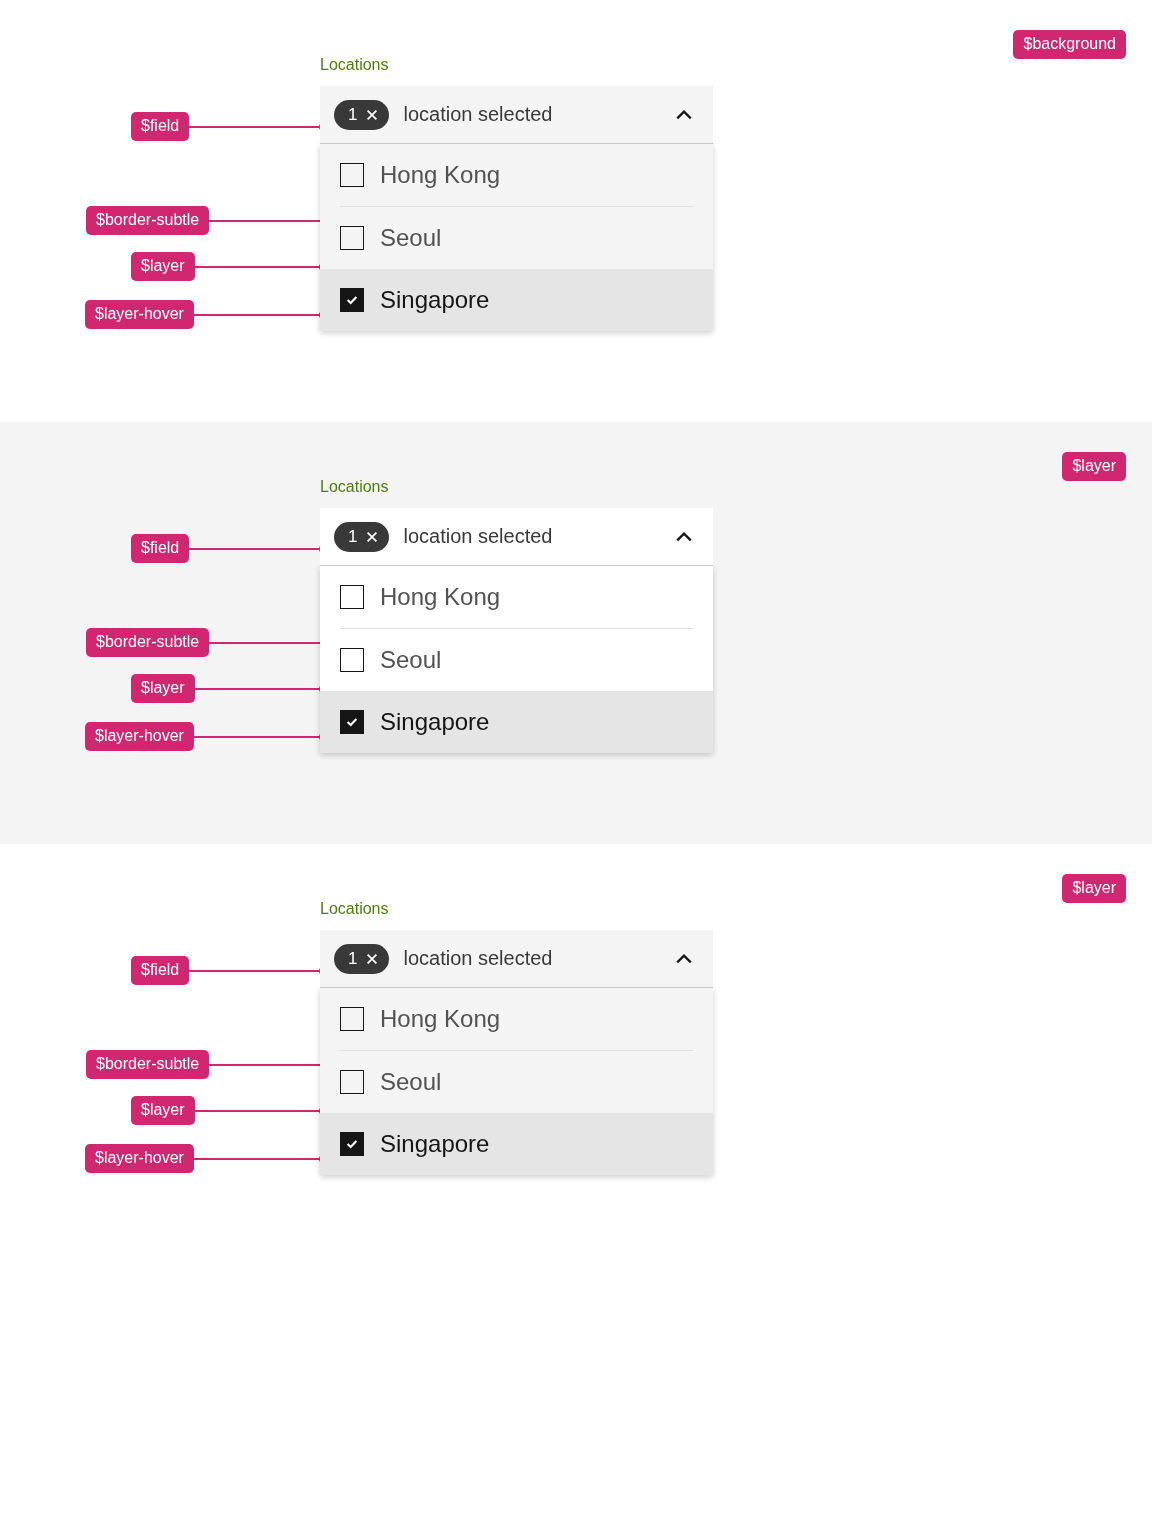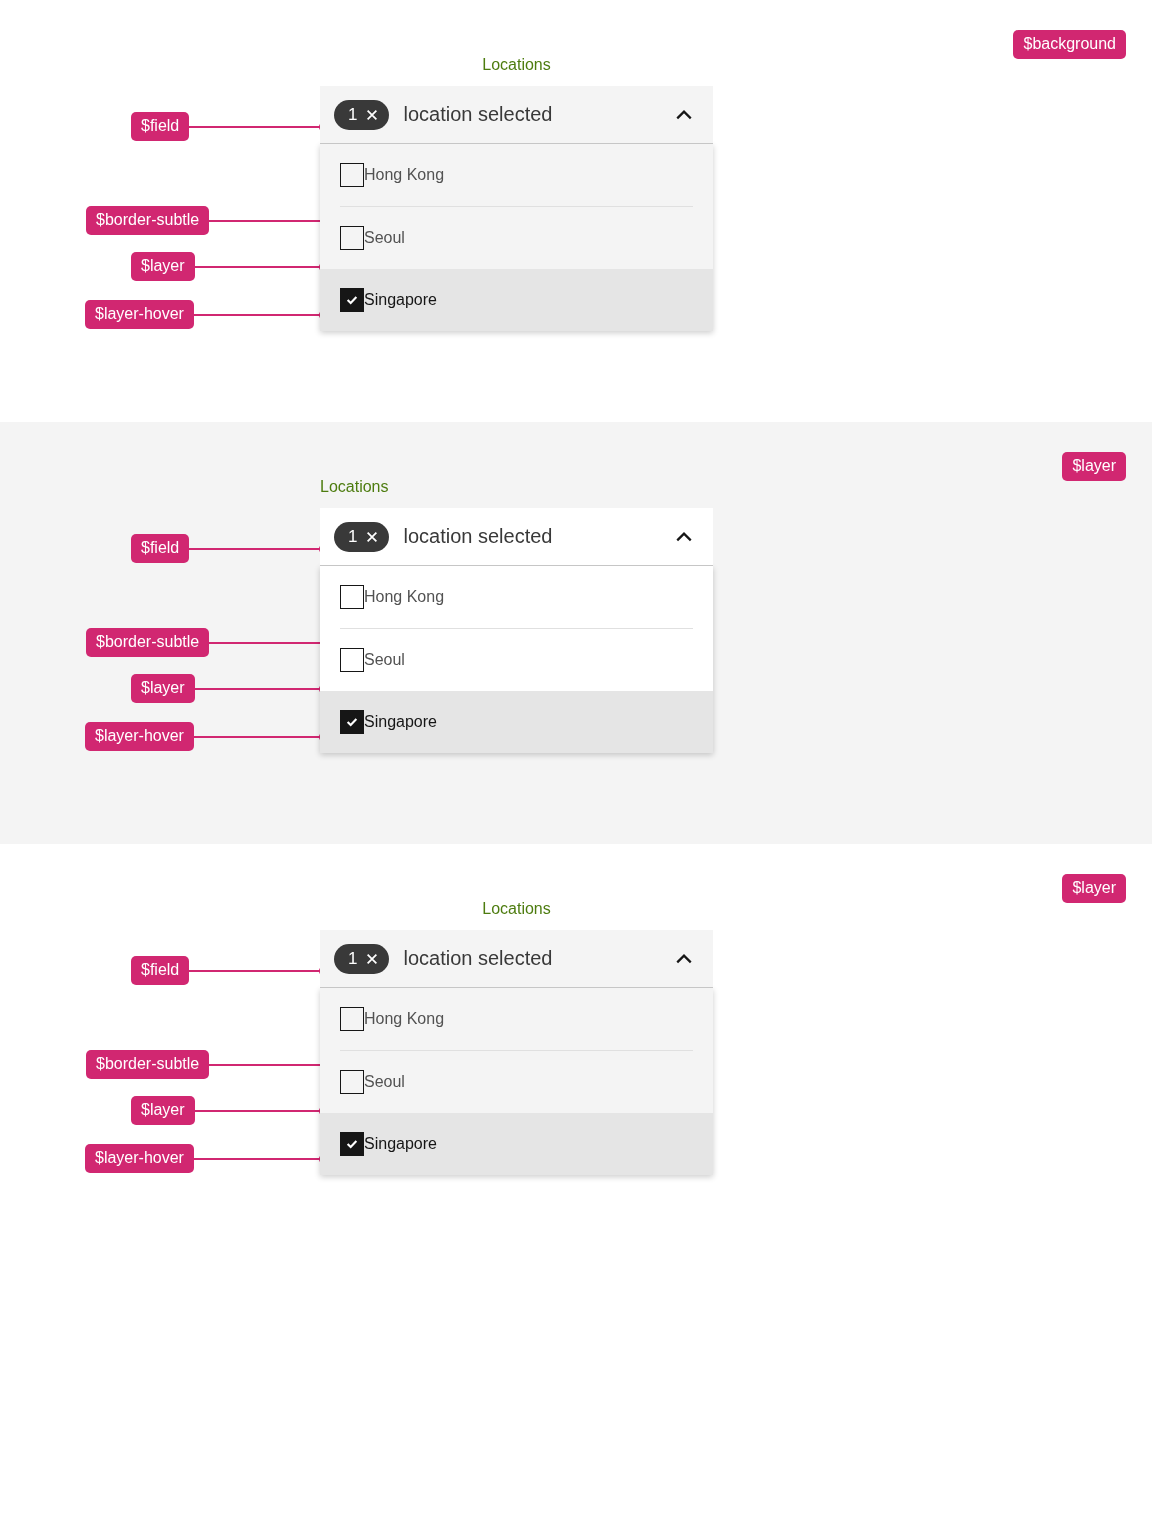"$background" .section.white { text-align: center -> none }
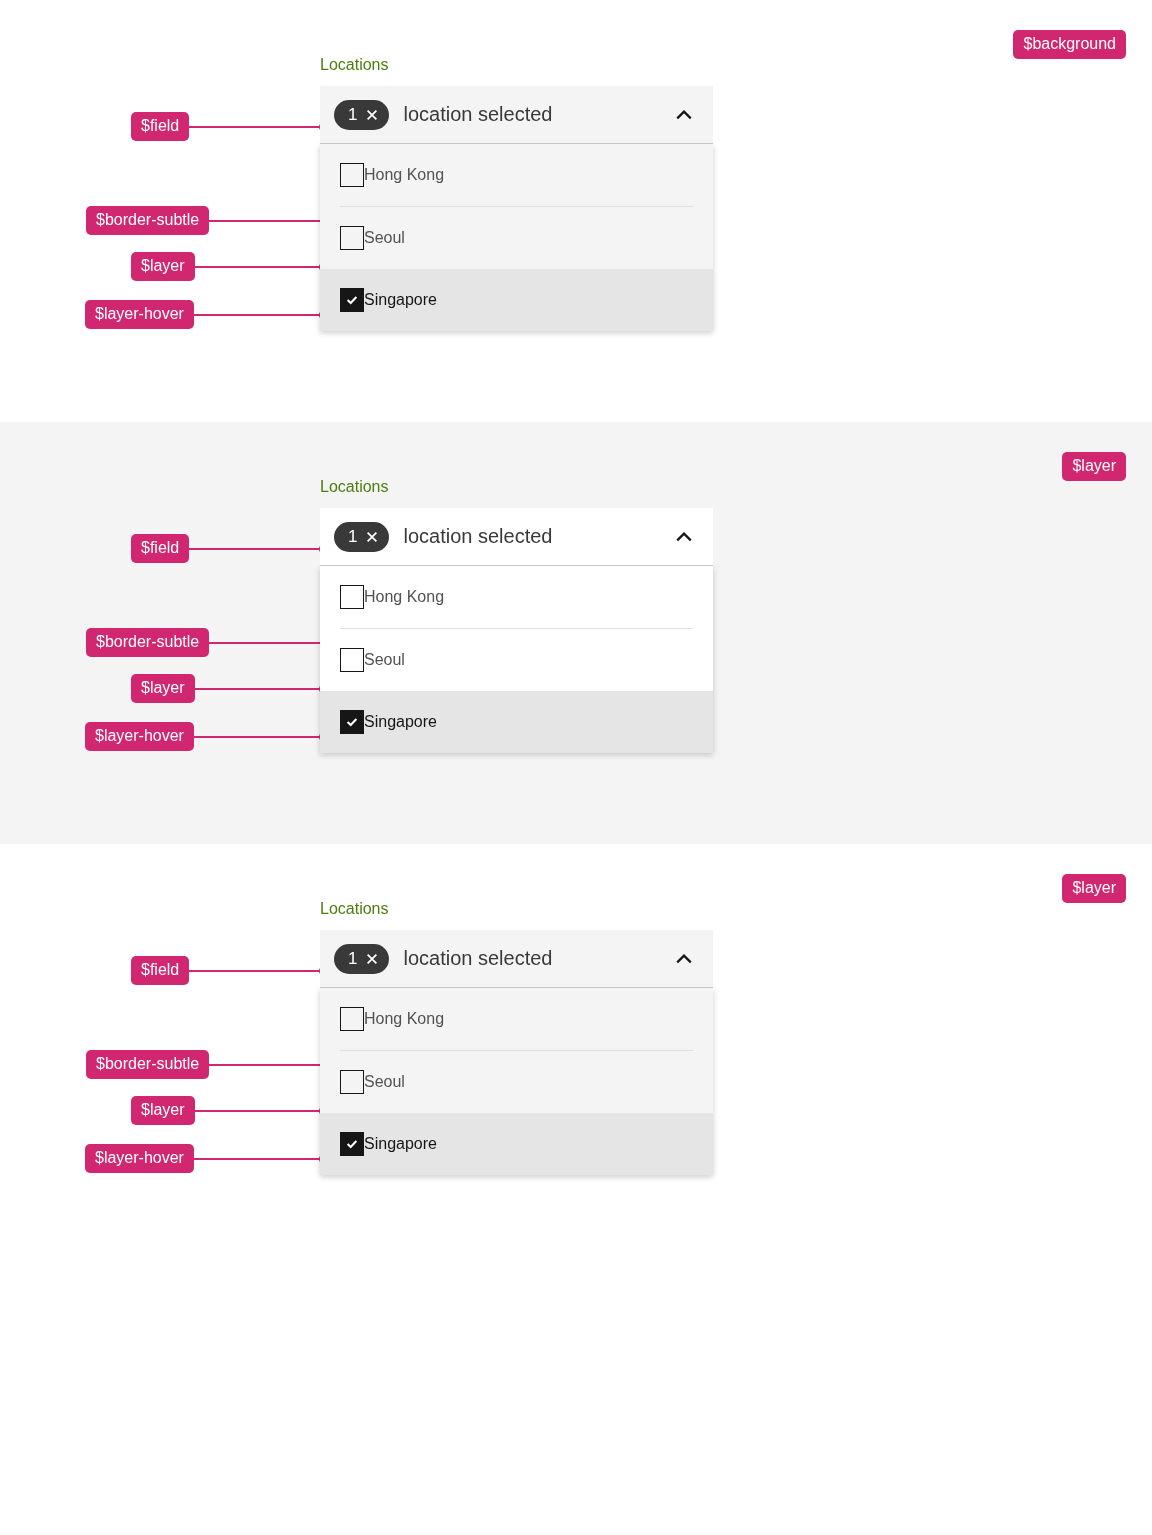"Hong Kong" .ms-item { font-size: 16px -> 24px; gap: none -> 16px }
